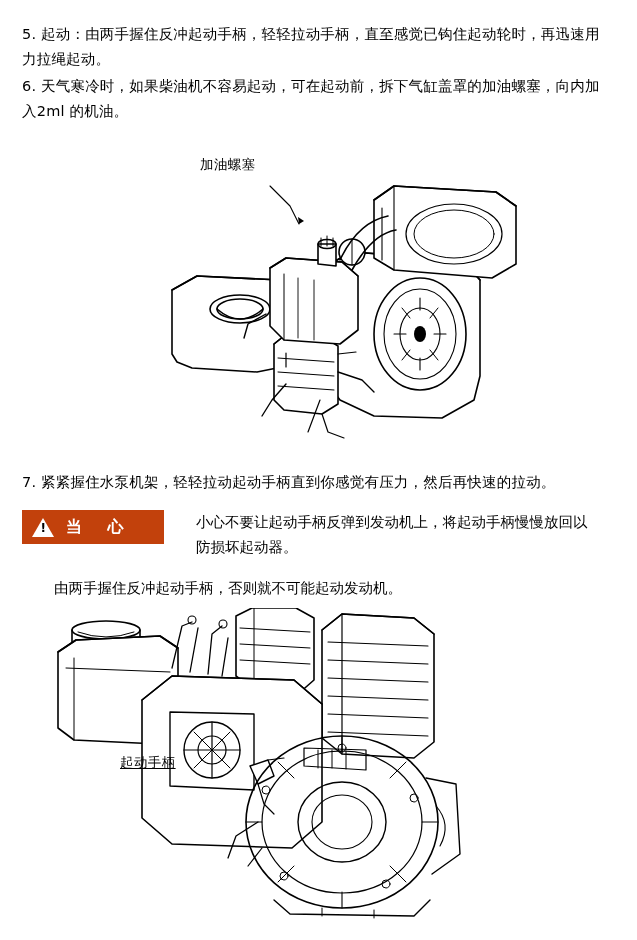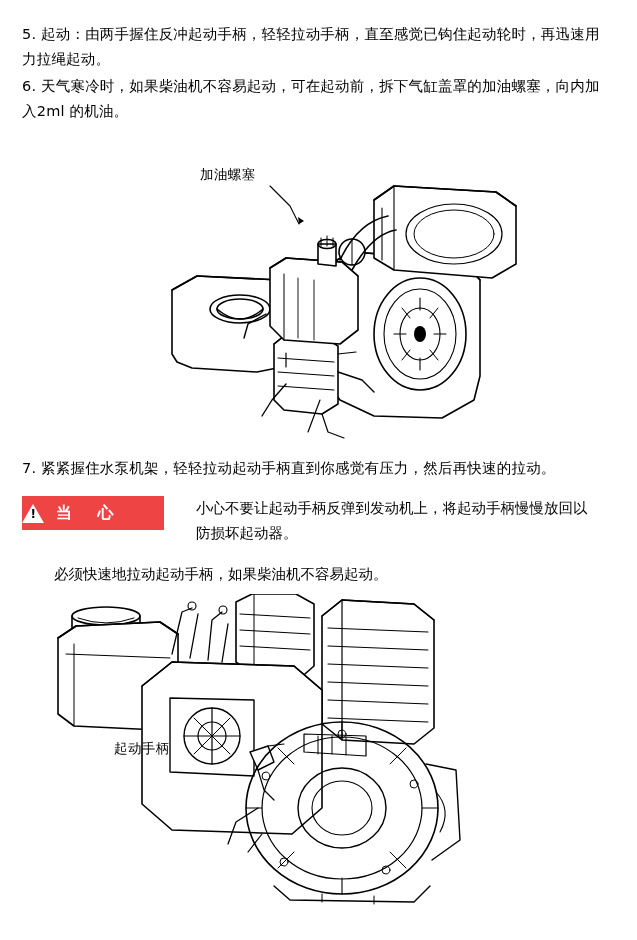"加油螺塞" span.callout-label { top: 18px -> 8px }
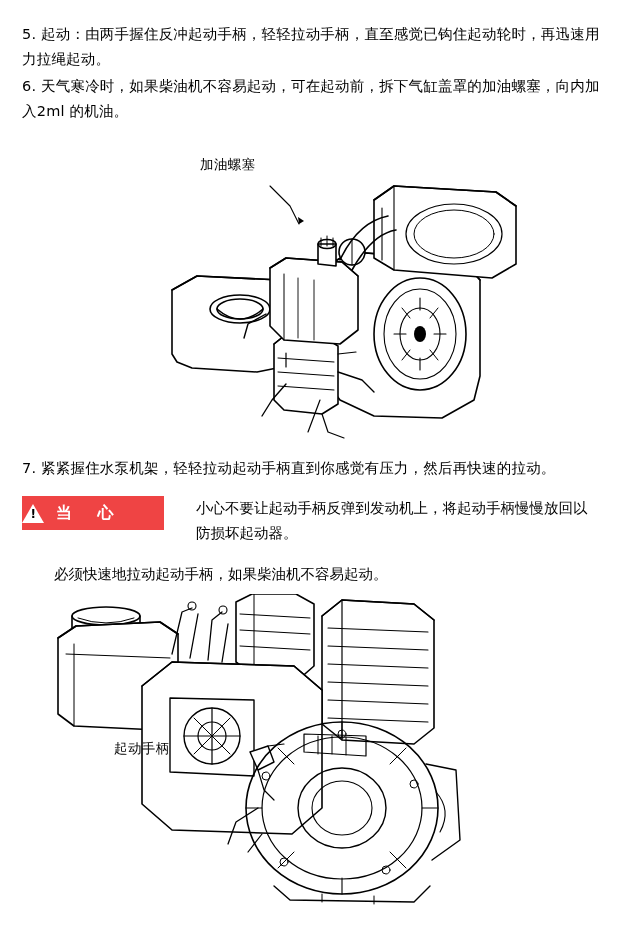"7. 紧紧握住水泵机架，轻轻拉动起动手柄直到你感觉有压力，然后再快速的拉动。" .para7 { margin-top: 8px -> 22px }
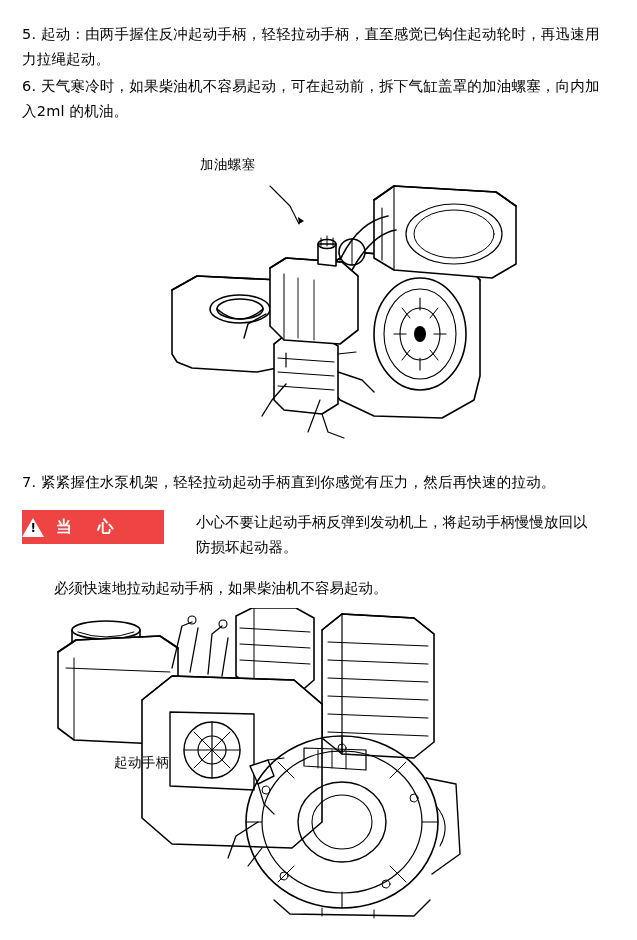"当 心" .notice-badge { background: #ef4444 -> #c2410c; padding-left: none -> 10px }
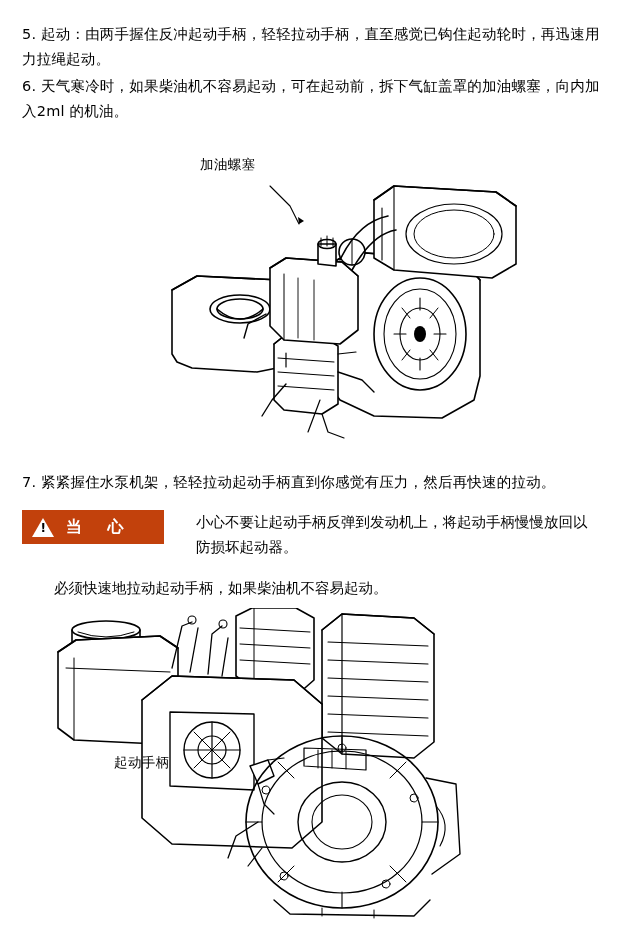"必须快速地拉动起动手柄，如果柴油机不容易起动。" div.notice-text { text: 必须快速地拉动起动手柄，如果柴油机不容易起动 -> 由两手握住反冲起动手柄，否则就不可能起动发动机 }
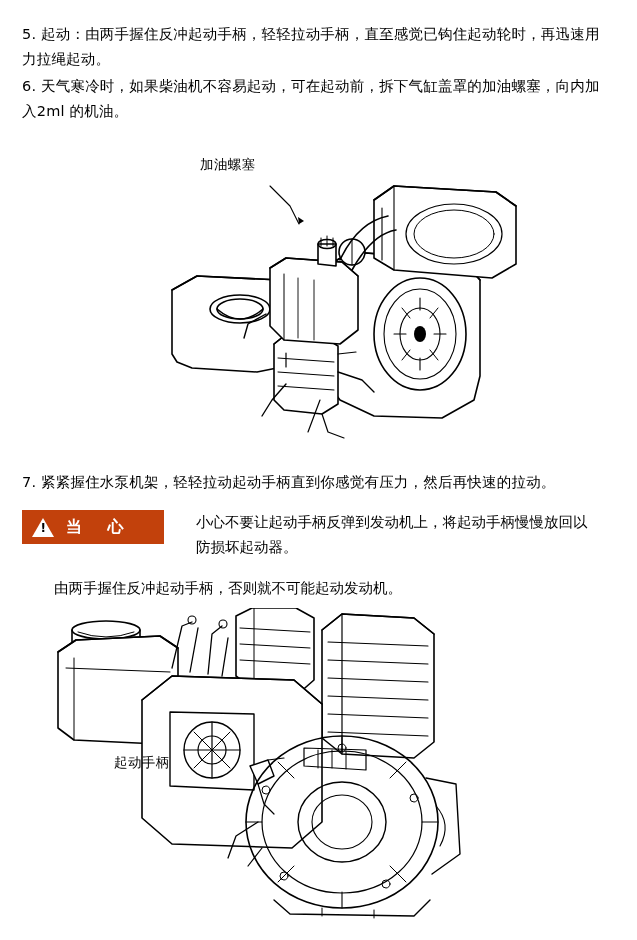"起动手柄" span.callout-label { left: 92px -> 98px; text-decoration: none -> underline }
